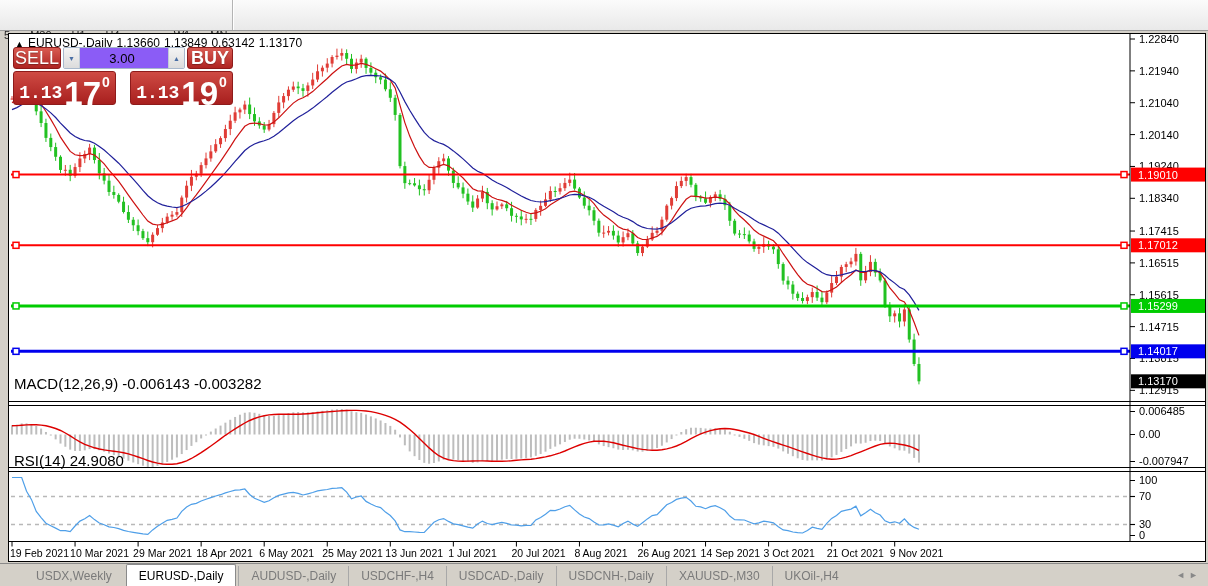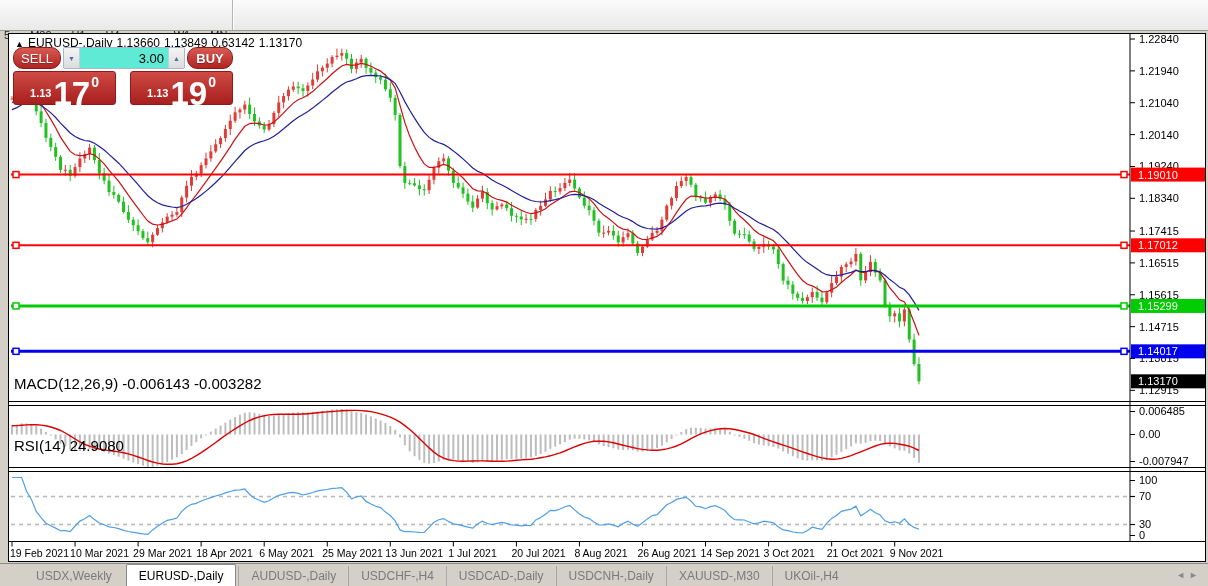"SELL" .ocbtn { border-radius: 10px -> 3px; font-size: 13px -> 18px }
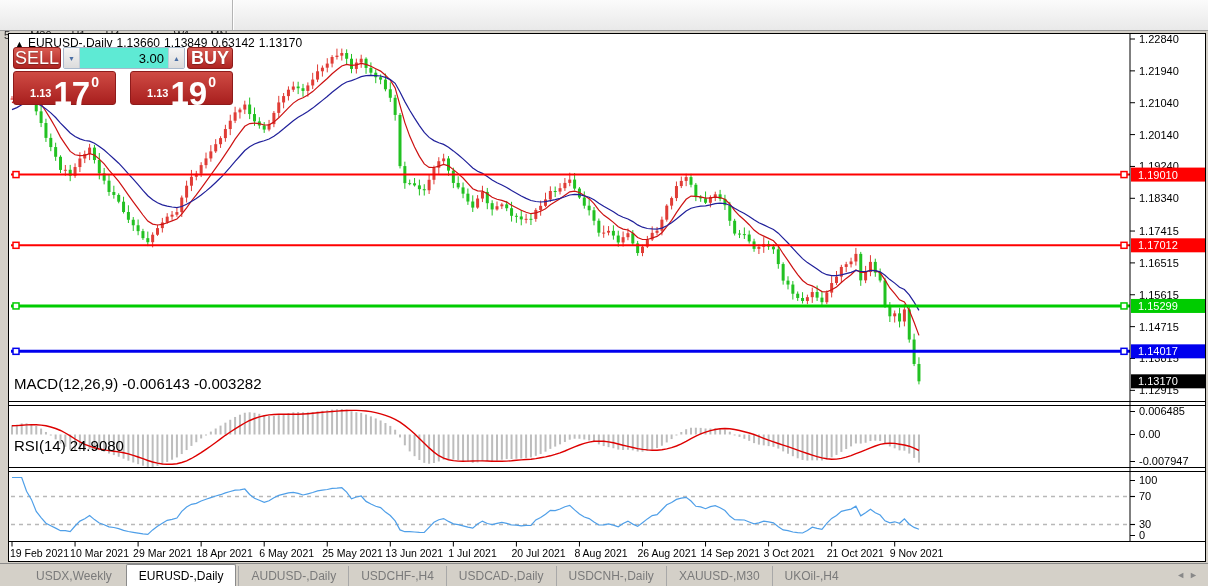"3.00" .spin-field { background: #5eead4 -> #8b5cf6; text-align: right -> center }
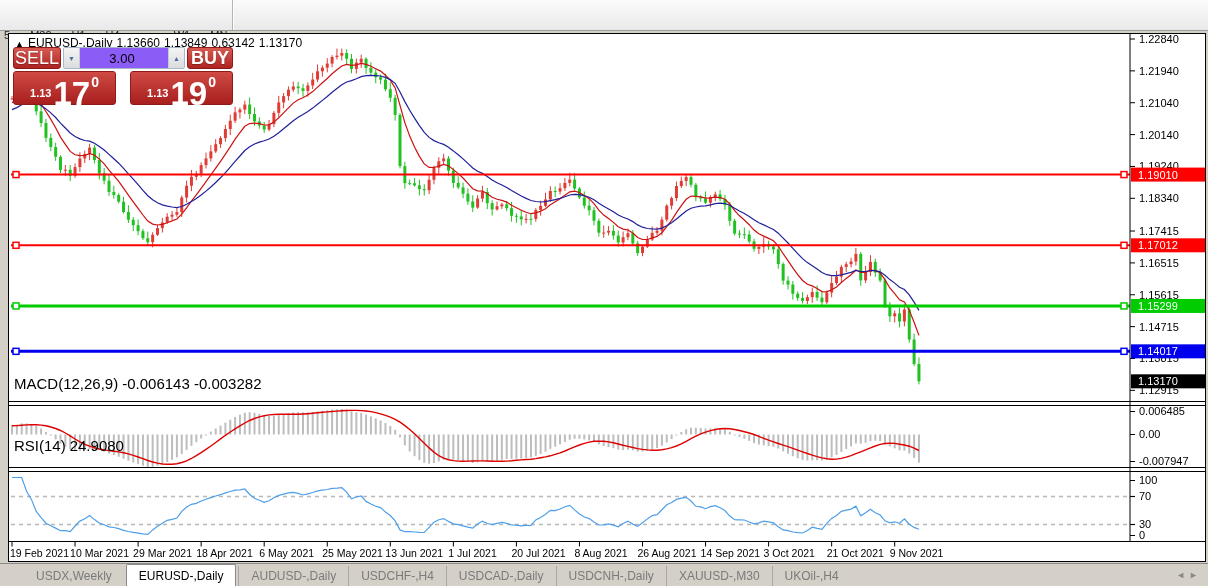"1.13" .quote .qs { font-family: none -> Liberation Mono, monospace; font-size: 11px -> 18px }
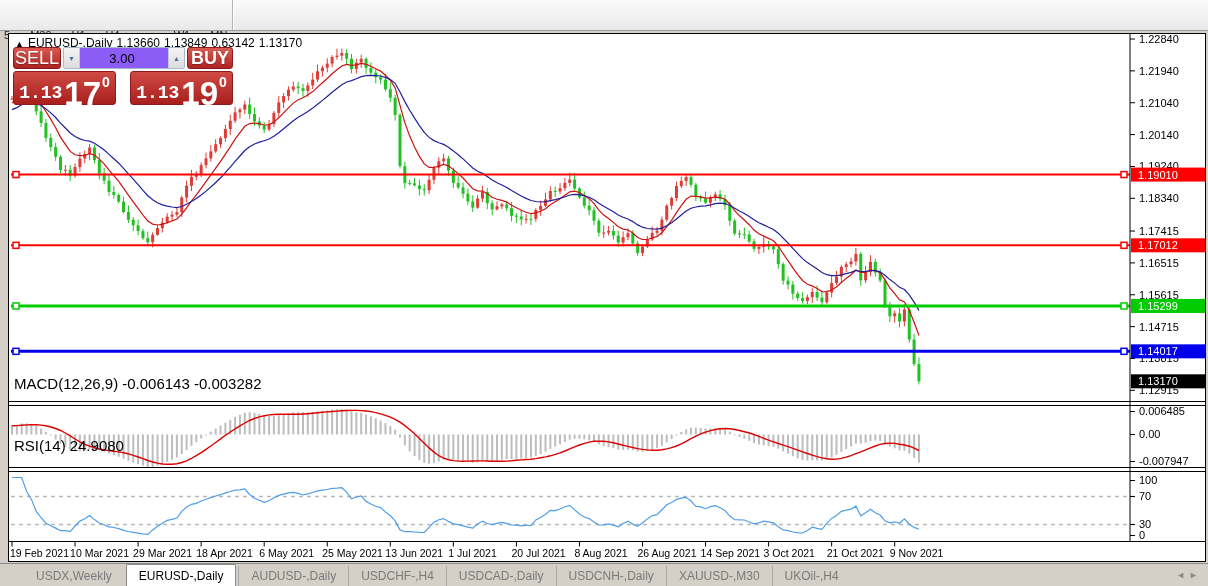"RSI(14) 24.9080" #rsi-label { top: 403px -> 418px }
